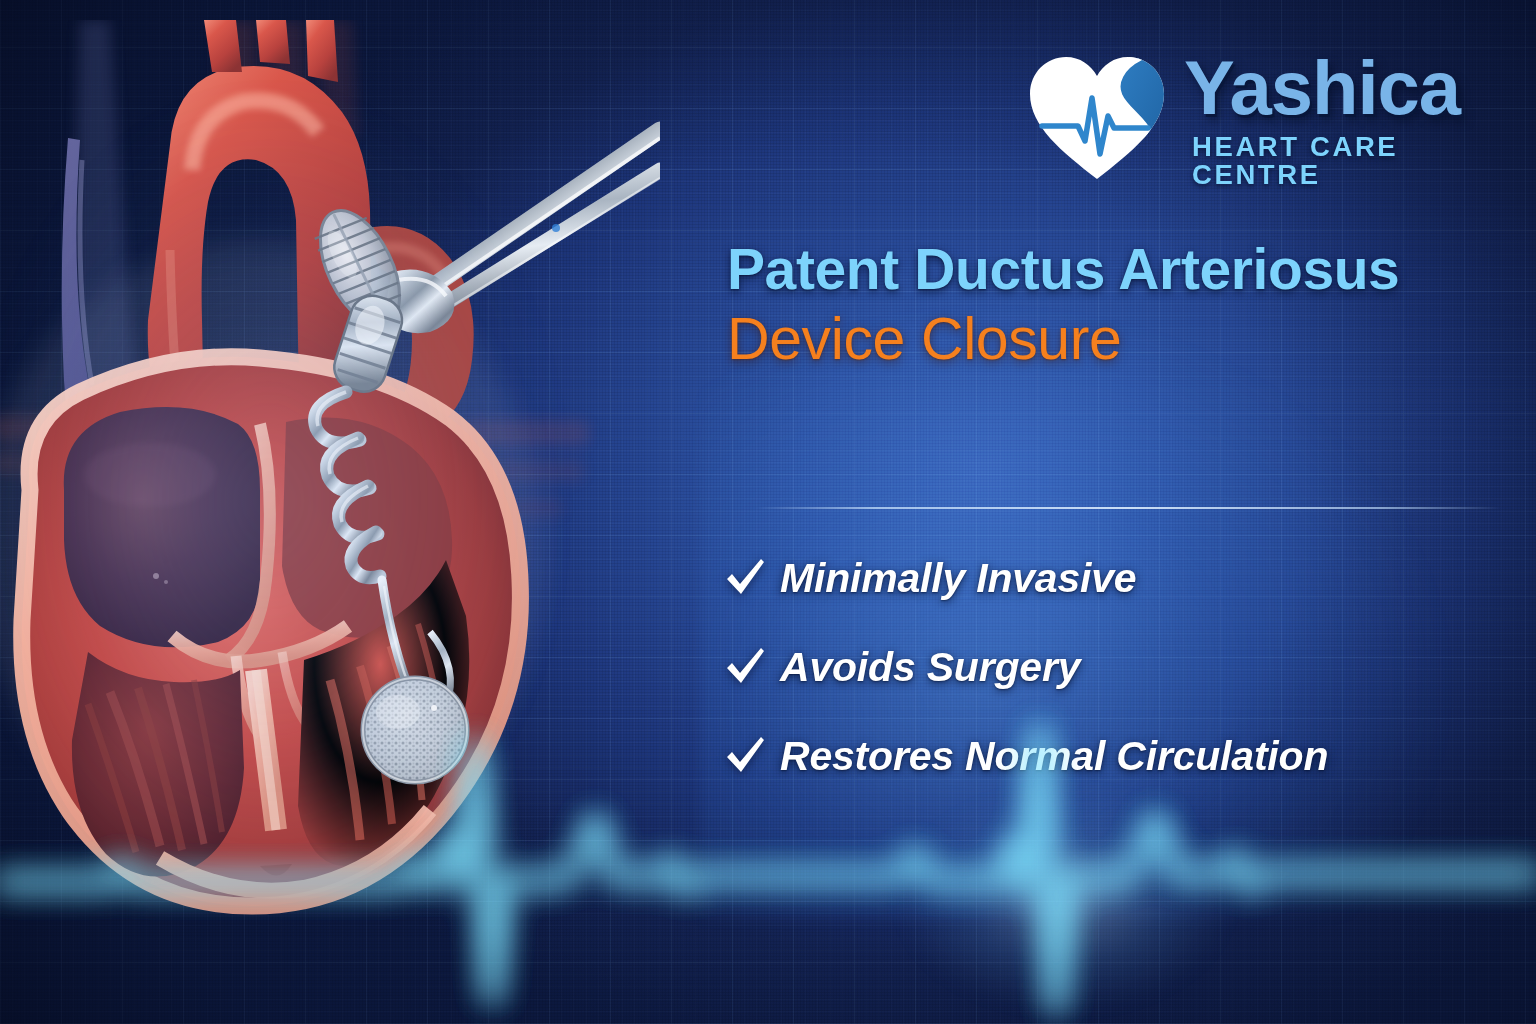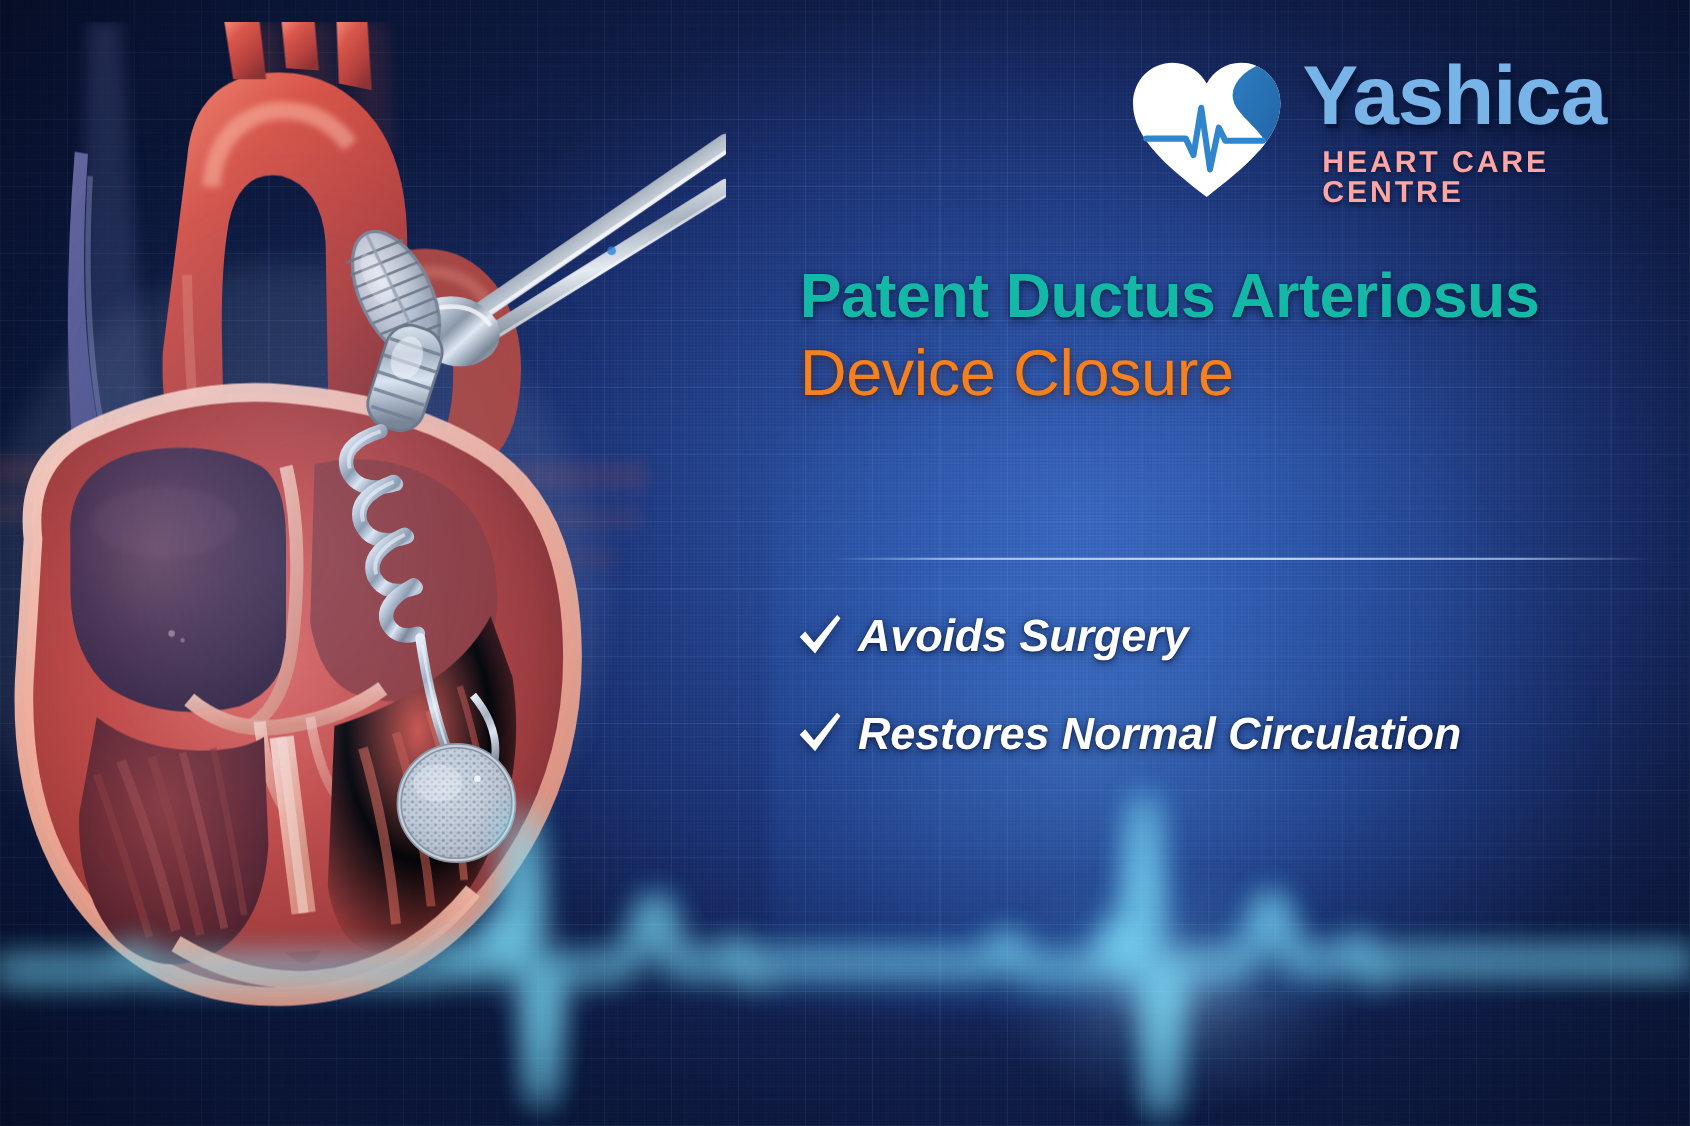"HEART CARE CENTRE" .logo-sub { color: #fca5a5 -> #7dd3fc; margin-left: 18px -> 8px }
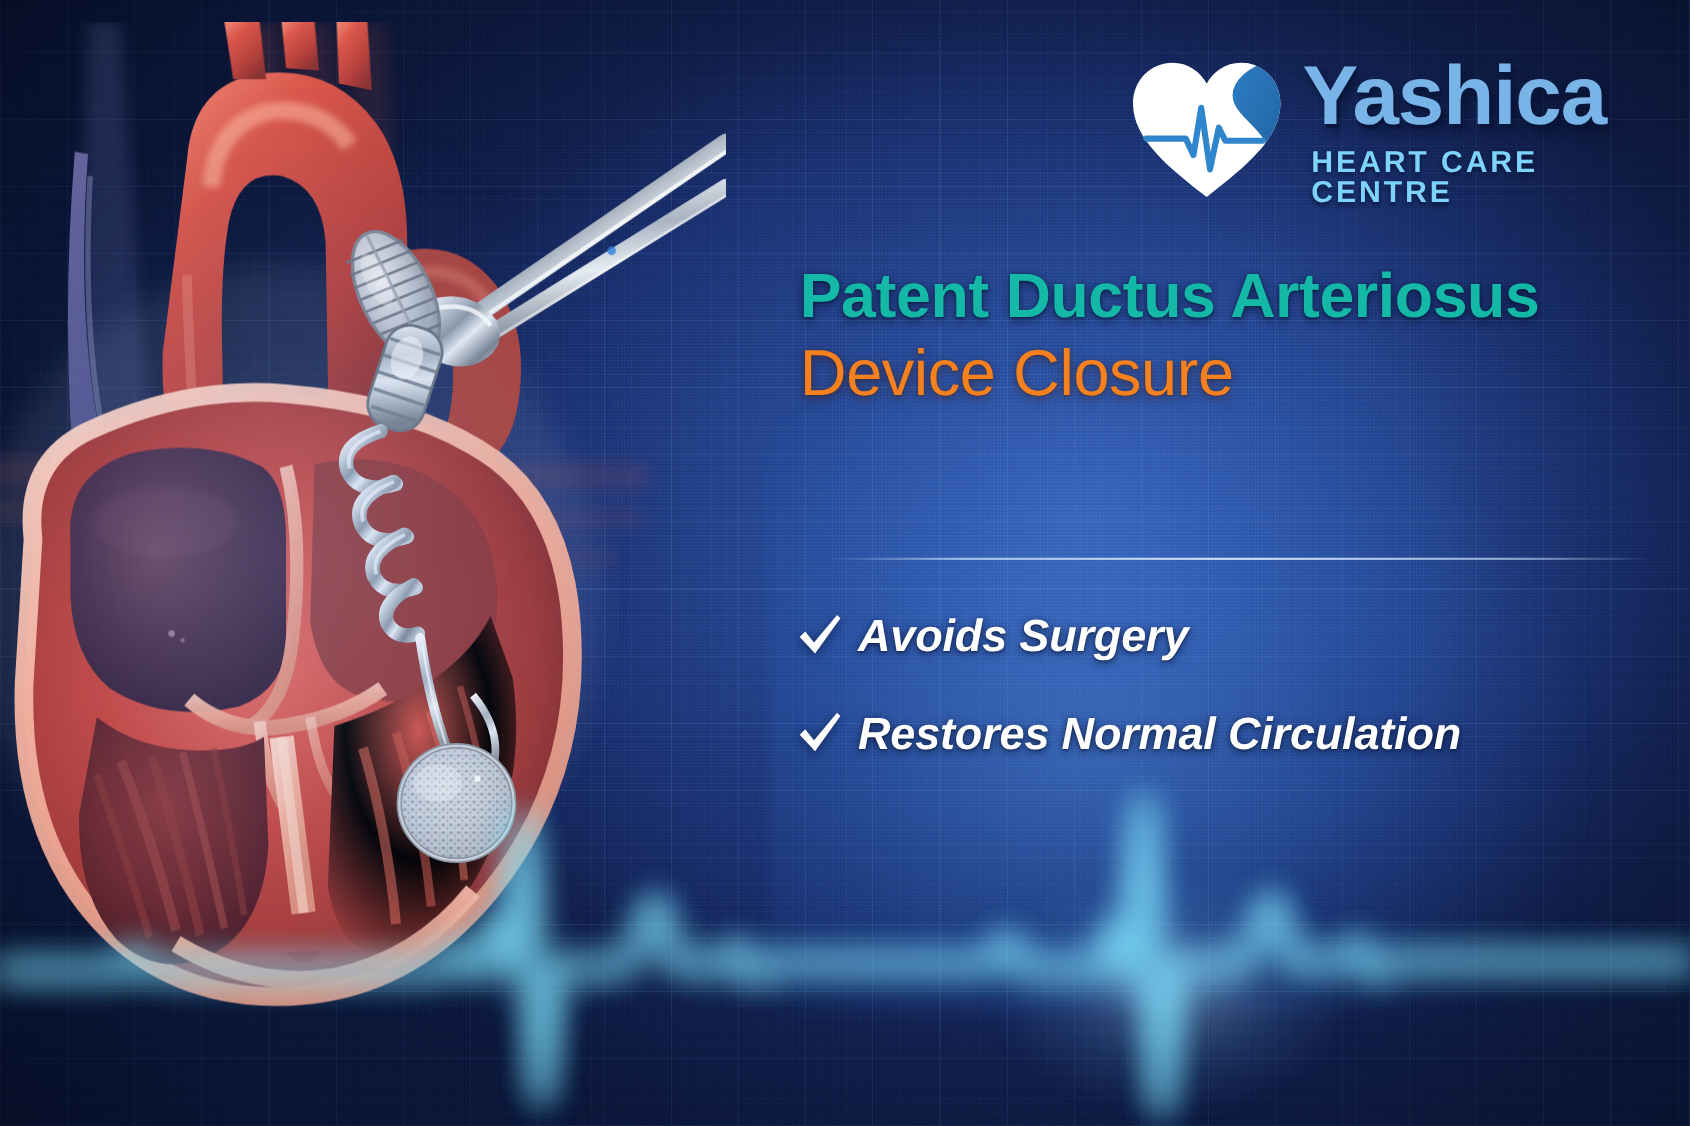"Patent Ductus Arteriosus" .headline .l1, .headline .l2 { color: #14b8a6 -> #7dd3fc }
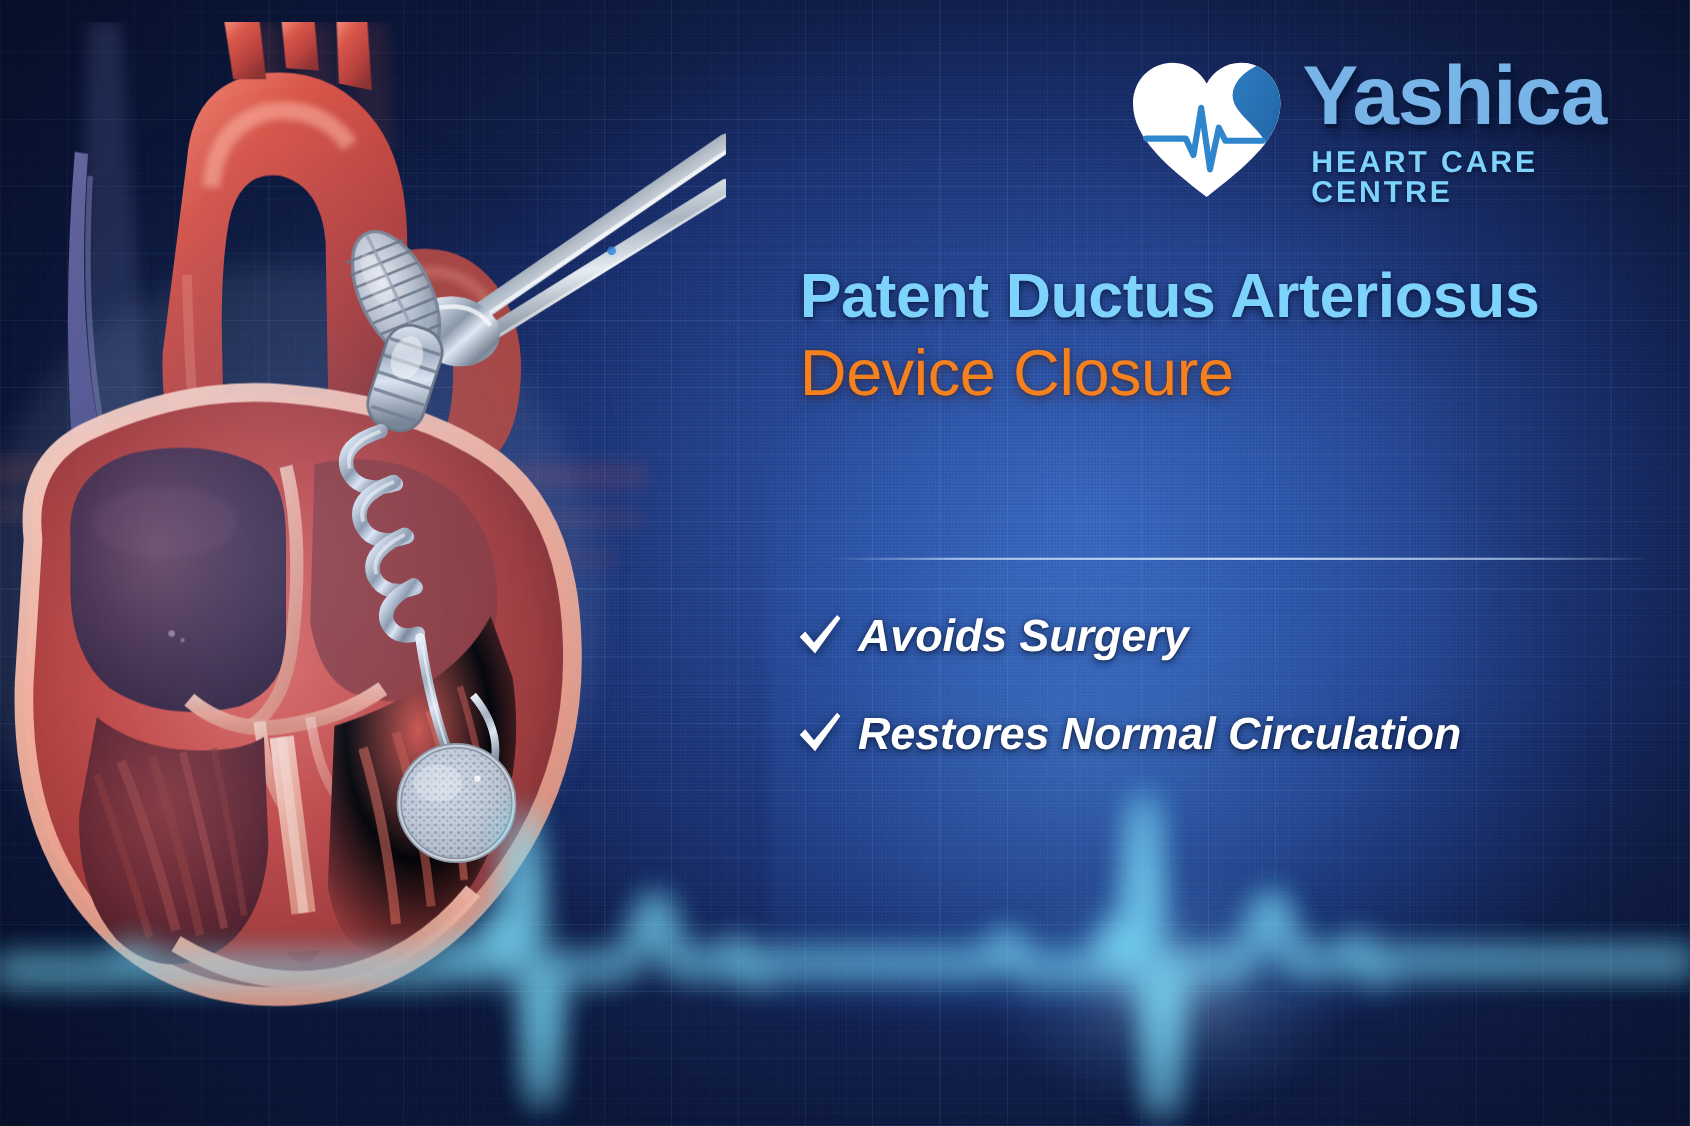"Minimally Invasive" div.bullet { html: none -> <div> <svg> <path></path> </svg> <span>Minimally Invasive</span> </div> }
